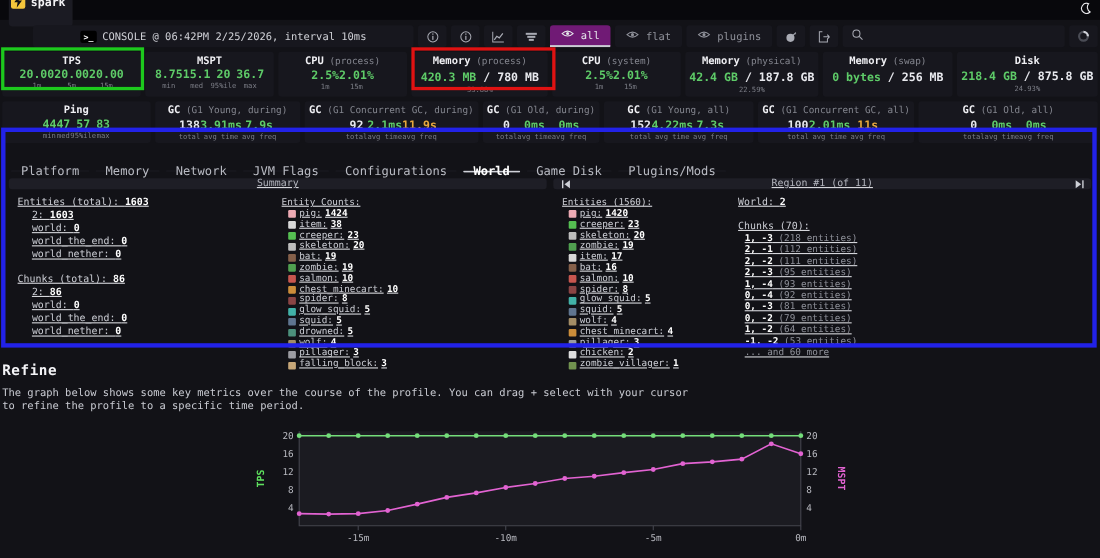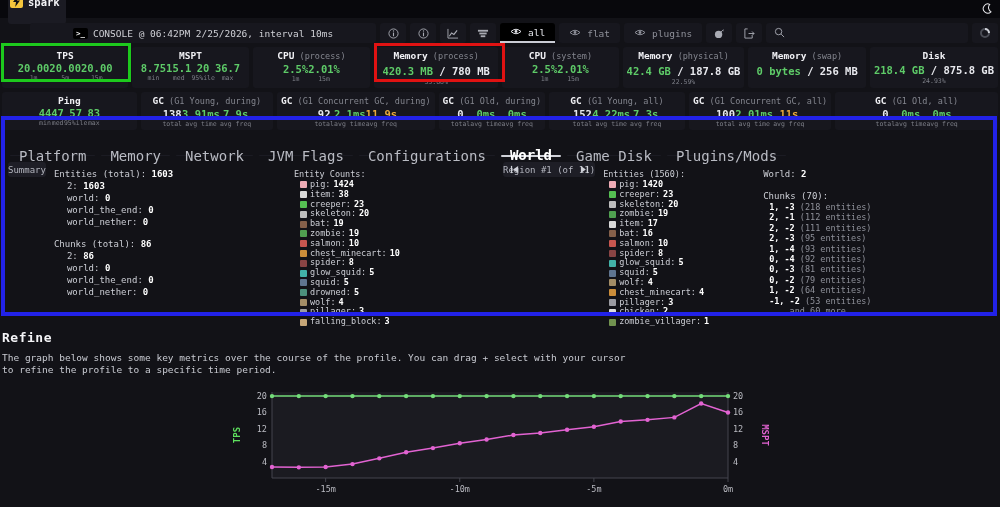"all" .toggle-btn.active { background: #000000 -> #701a75 }
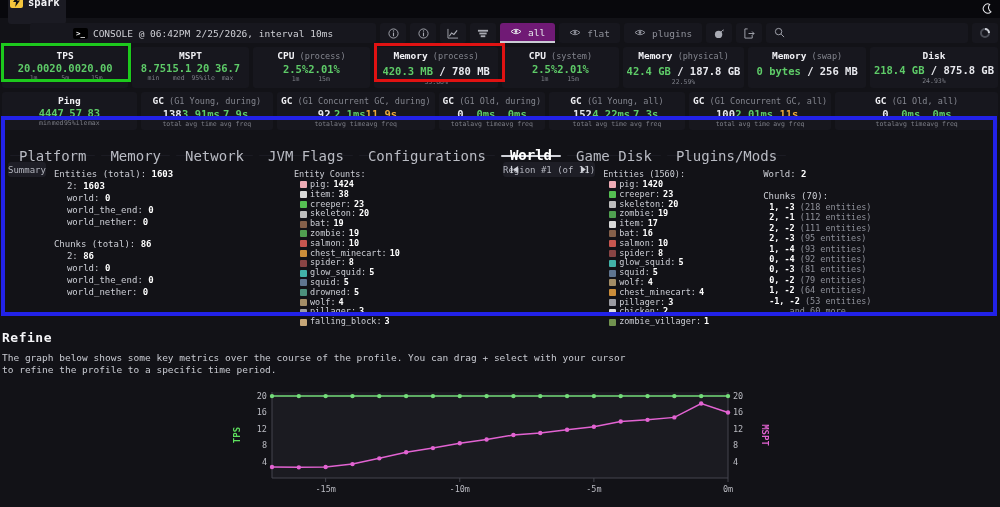"Platform" .tab { font-size: 14px -> 11px }
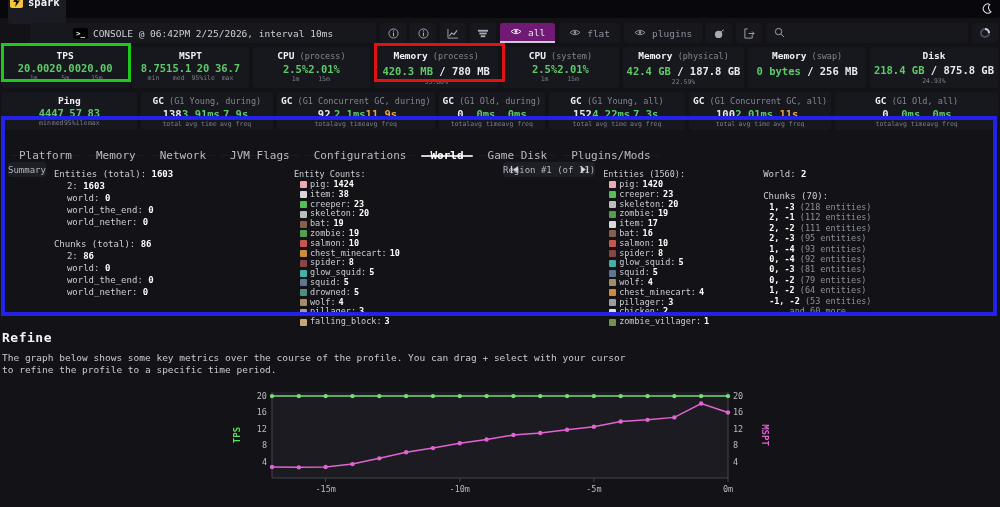"Summary" .panel { flex-direction: row -> column; text-decoration: none -> underline }
